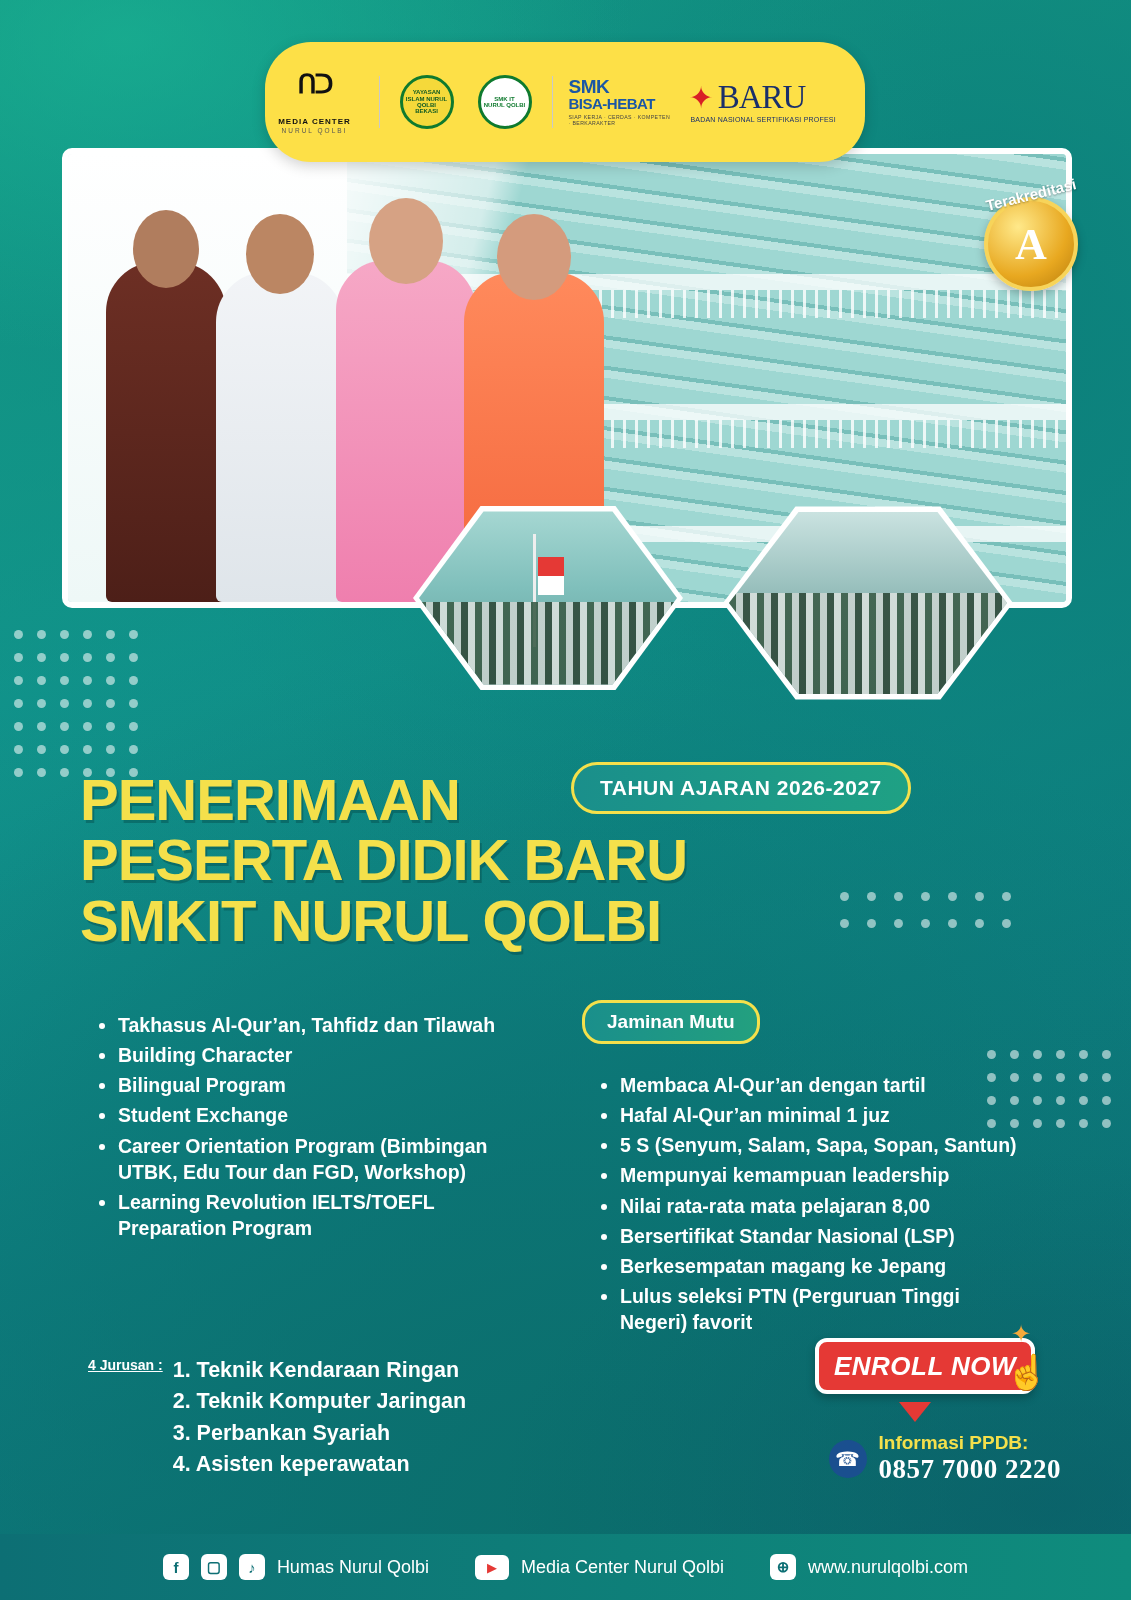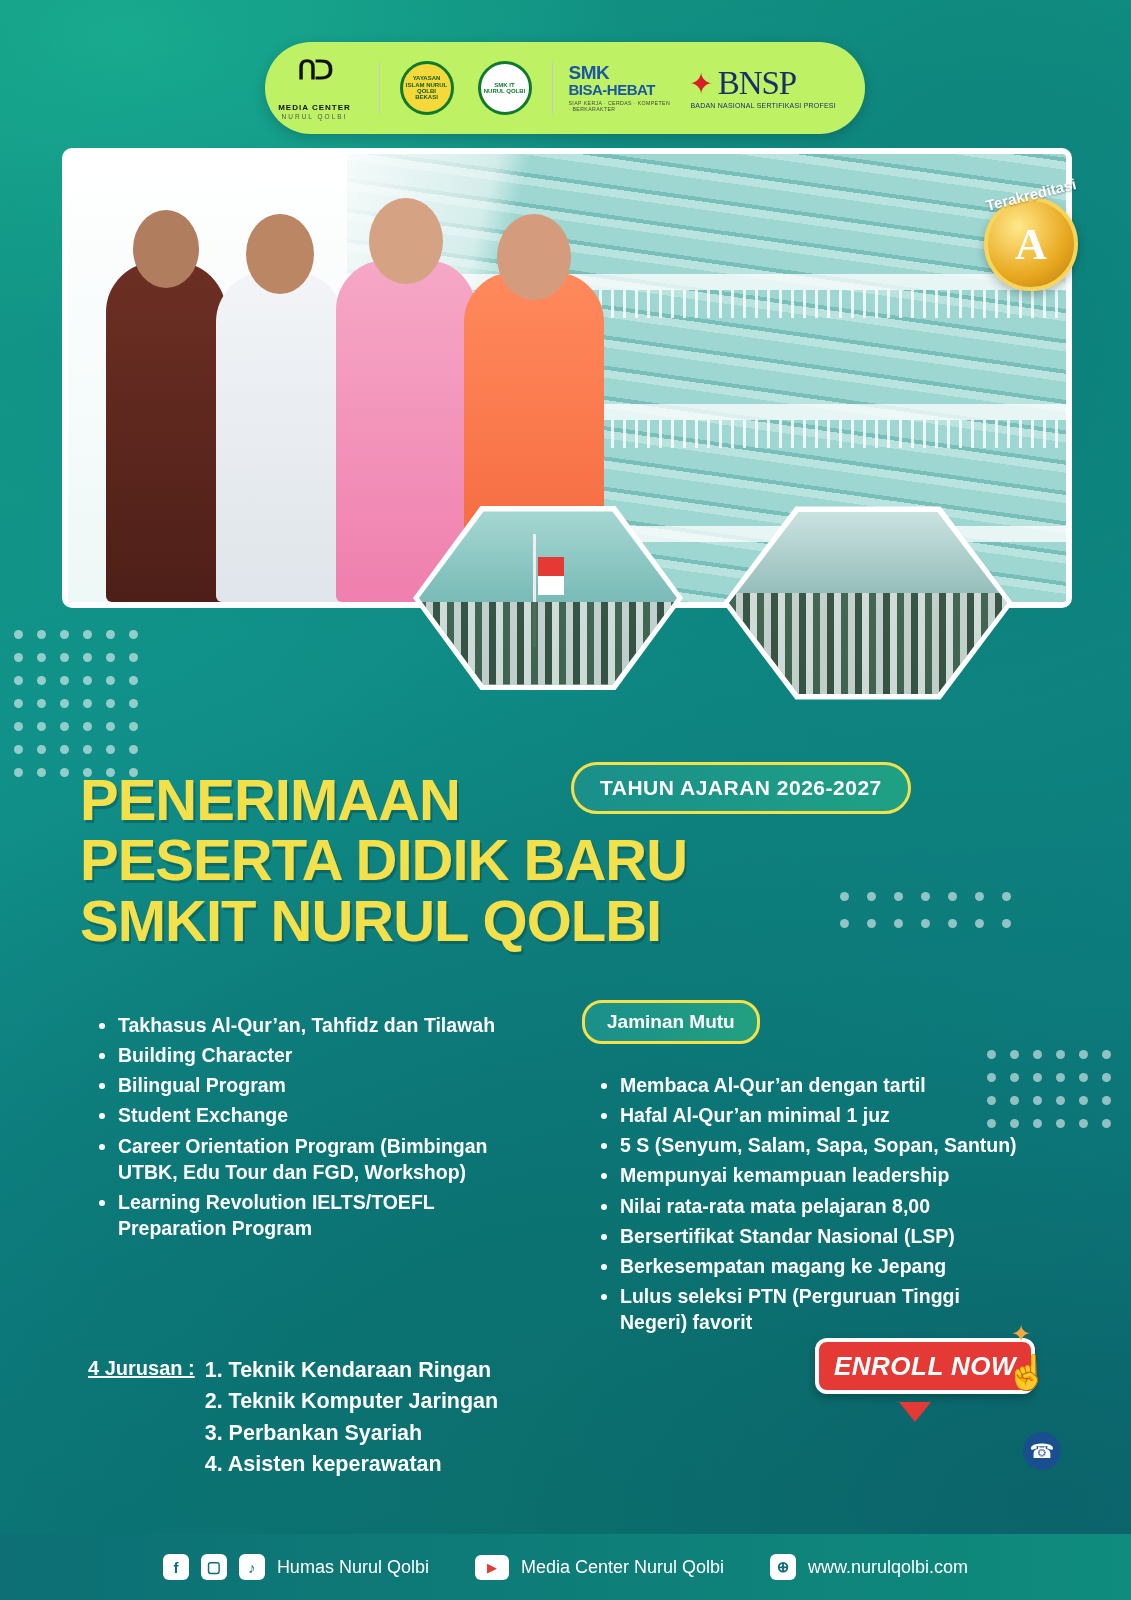"ᑎᑐ" .logobar { background: #bef264 -> #fde047; height: 92px -> 120px }
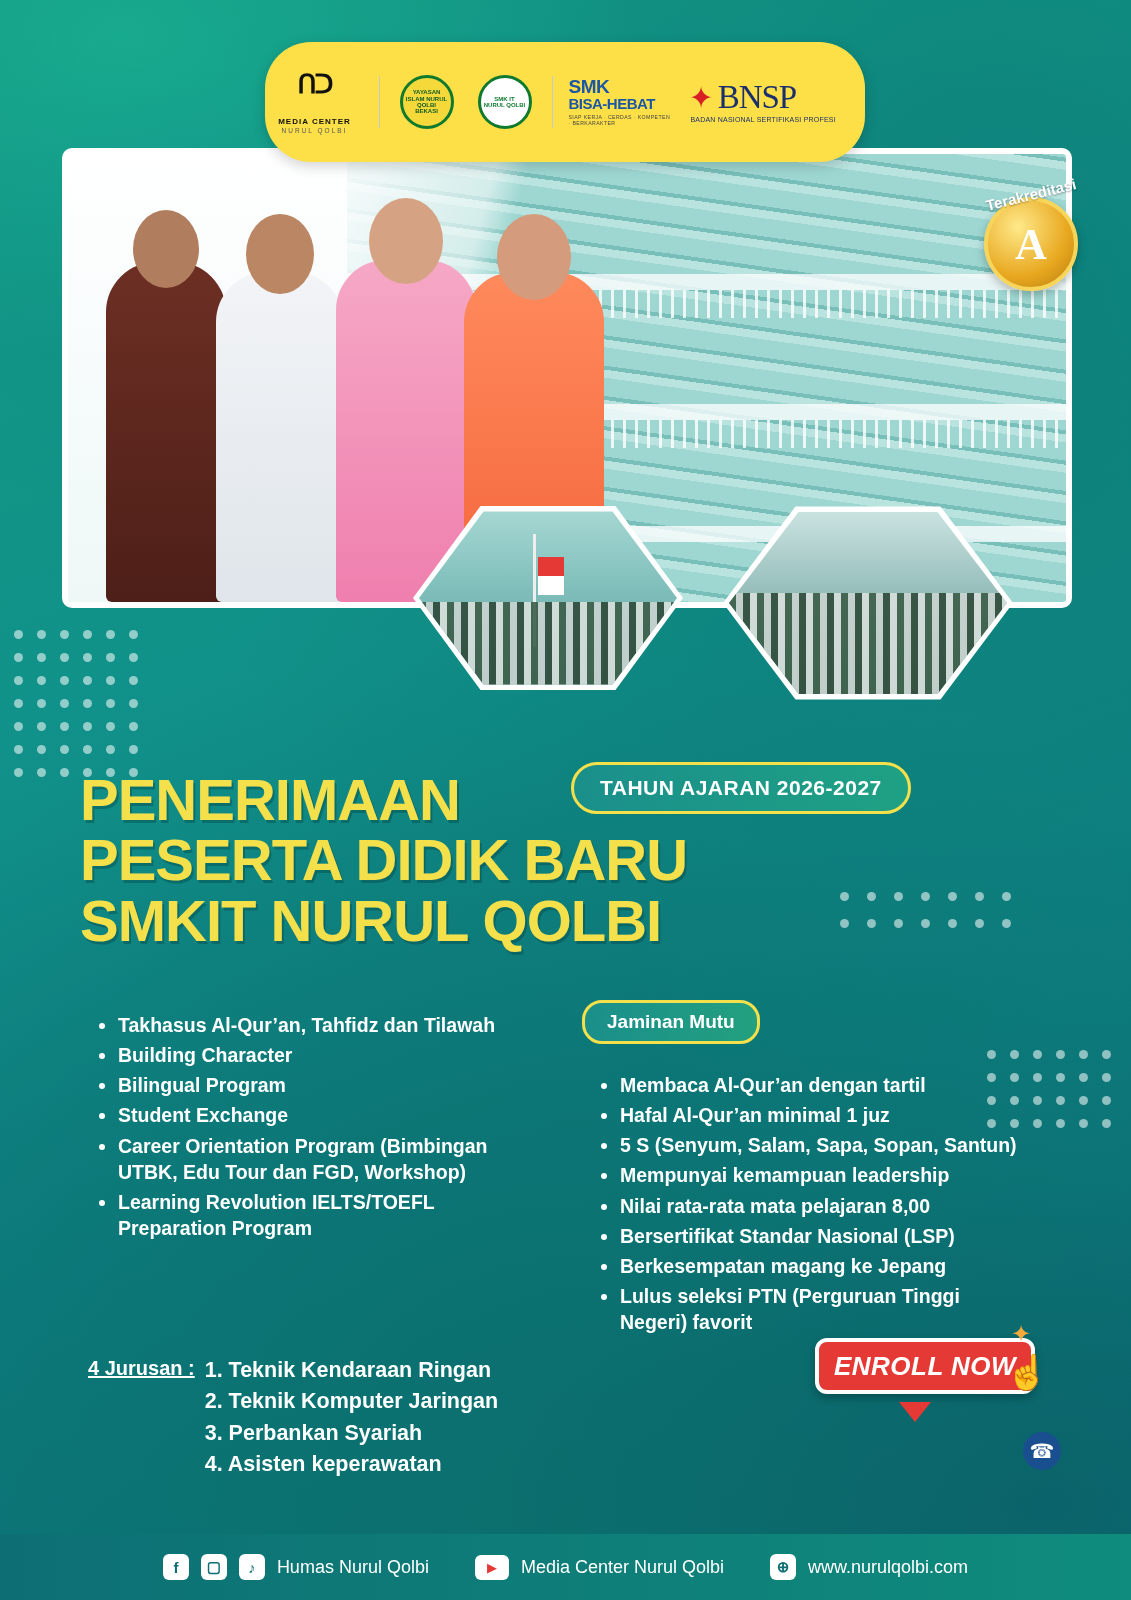"BNSP" span.nm { text: BNSP -> BARU }
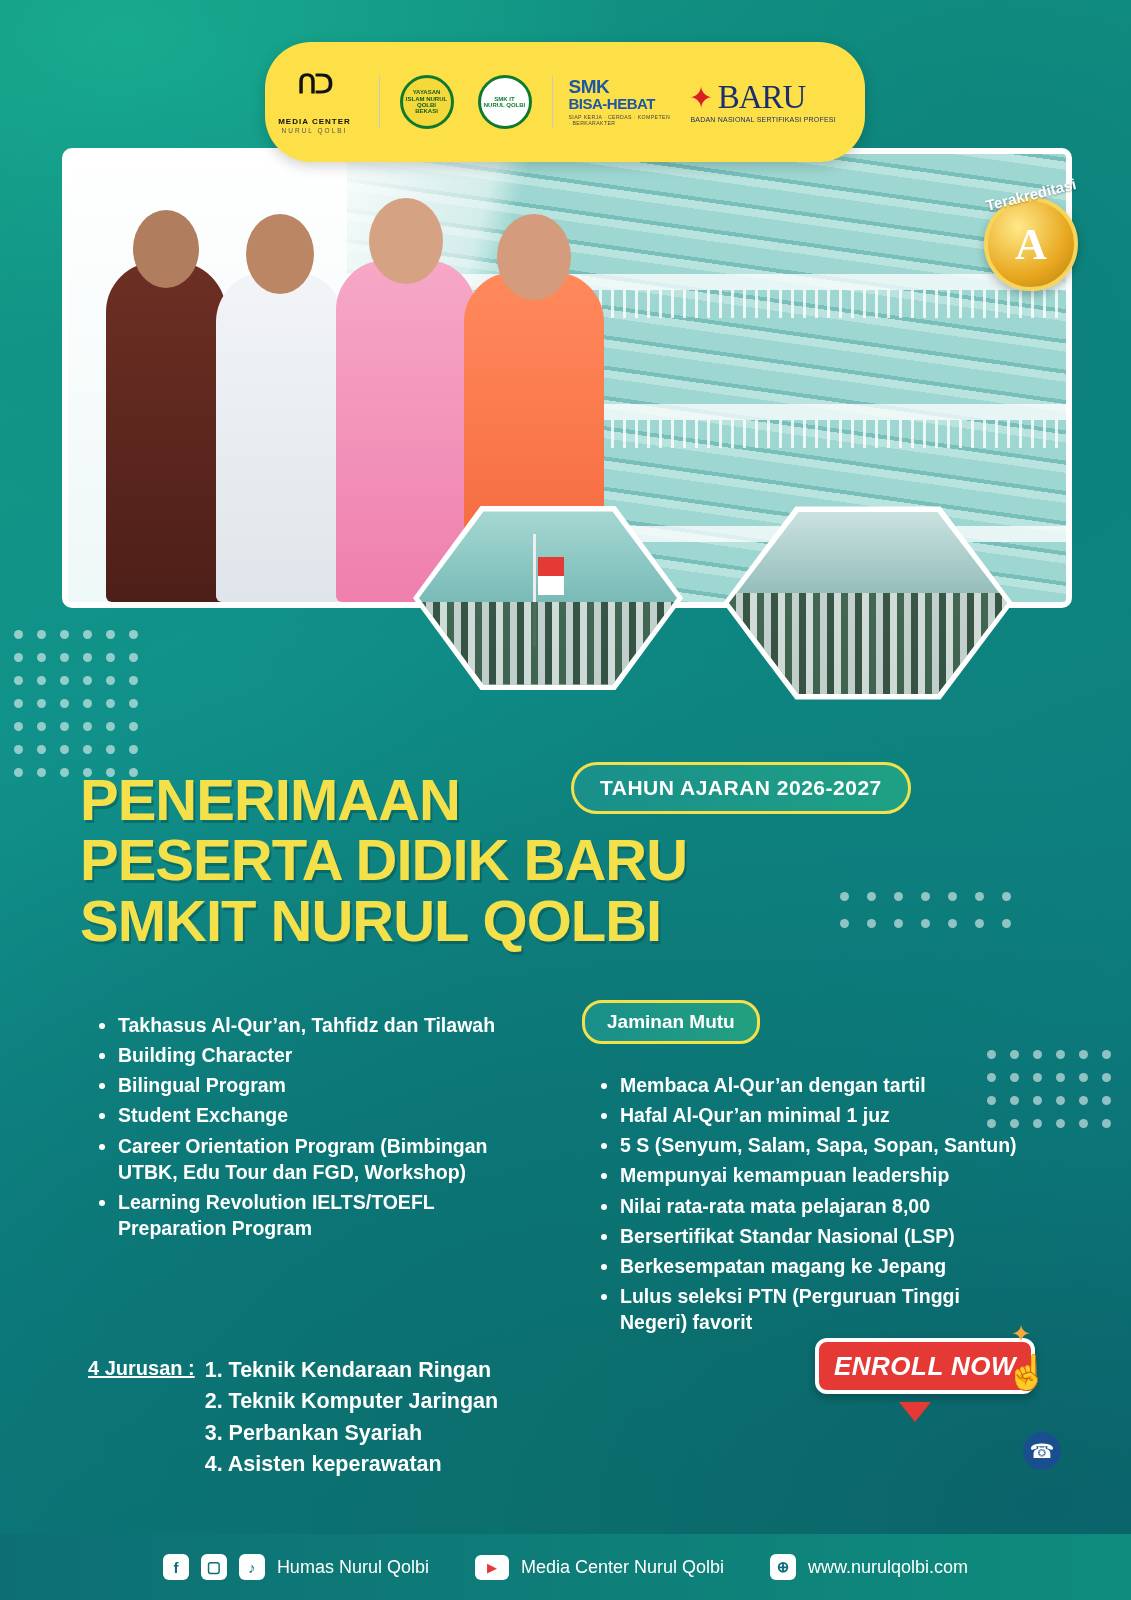"4 Jurusan :" .jur-label { font-size: 20px -> 14px }
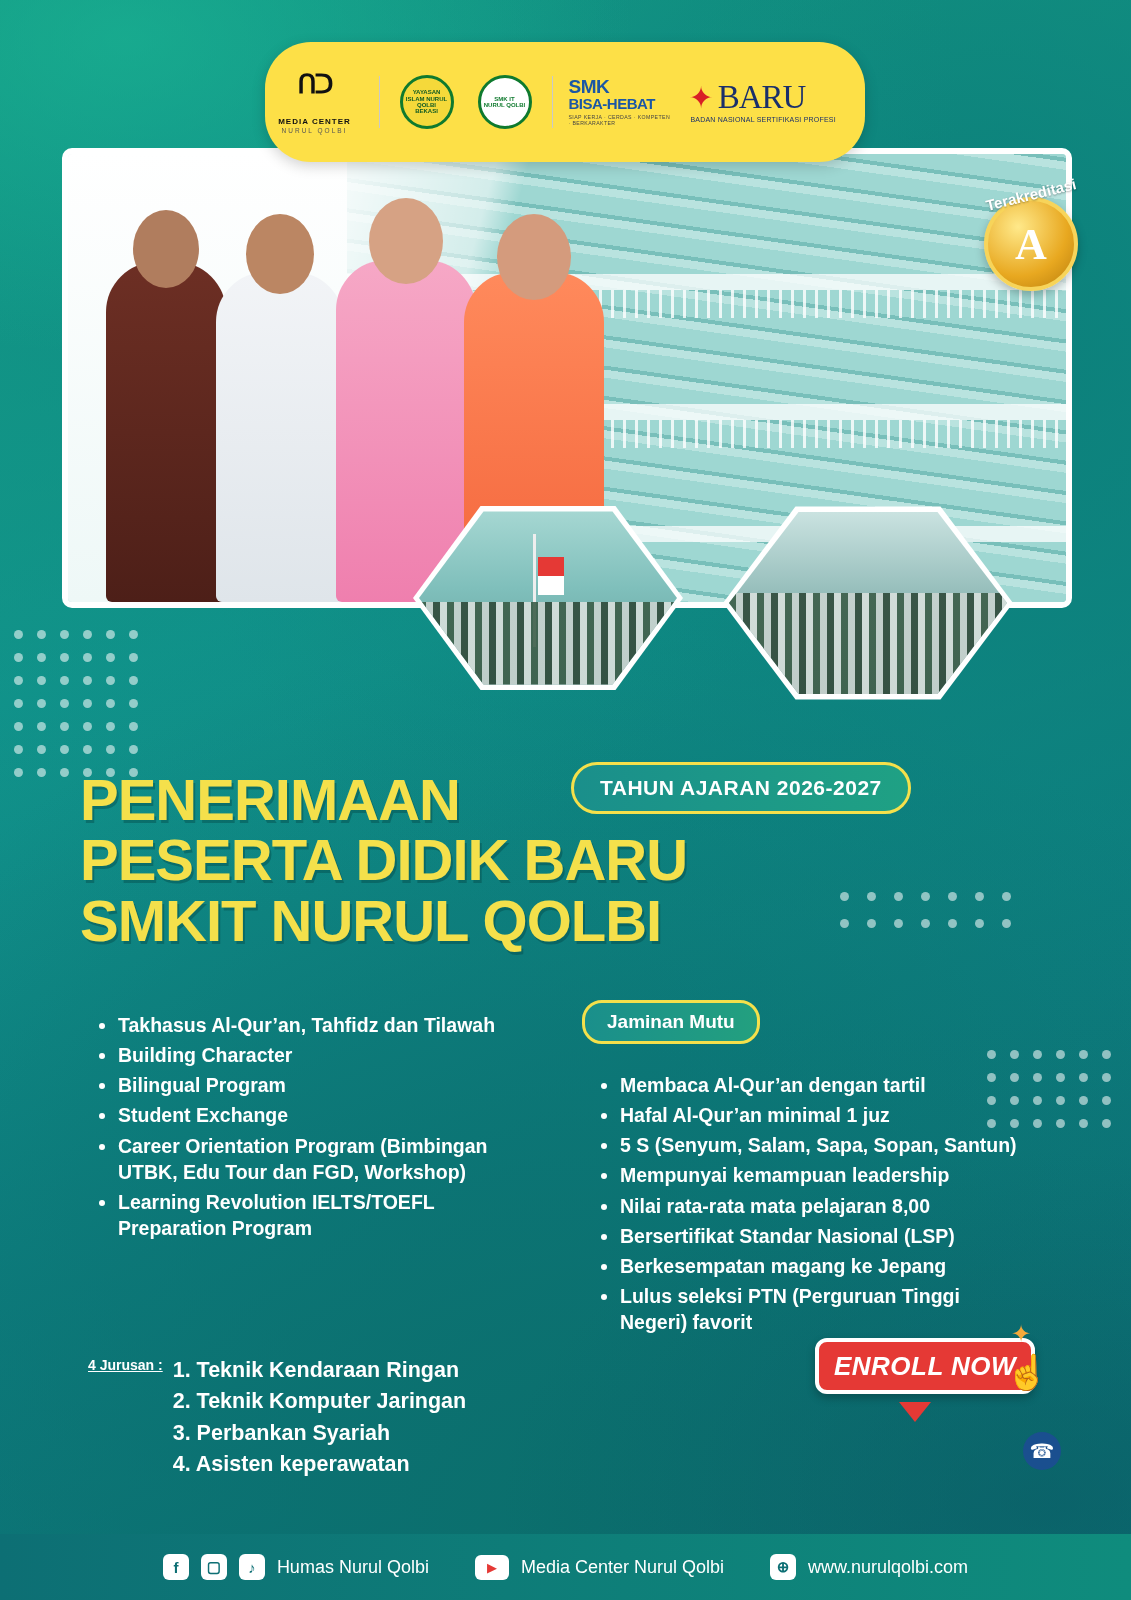"Informasi PPDB:" div.txt { html: none -> <div> <div>Informasi PPDB:</div> <div>0857 7000 2220</div> </div> }
